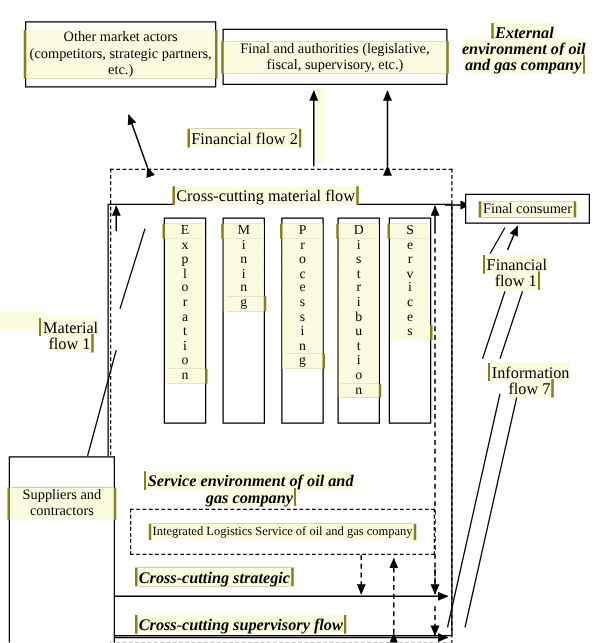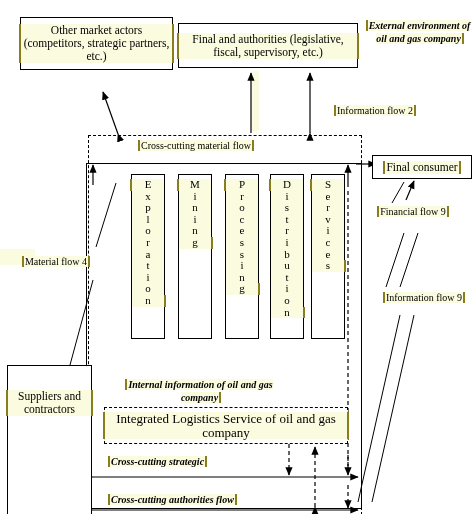"External environment of oil and" .lbl { font-size: 10px -> 13px }
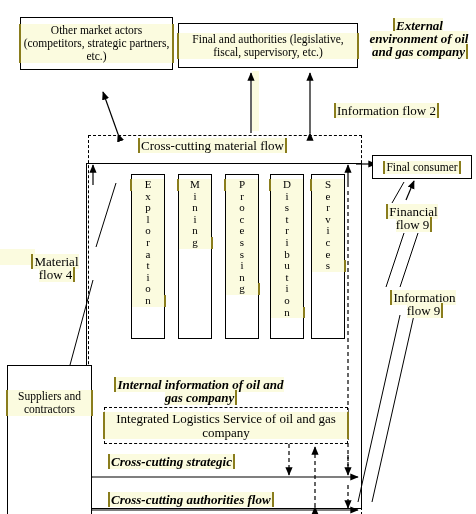"Financial flow 2" div.lbl { html: none -> <div> <span>Financial flow 2</span> </div> }
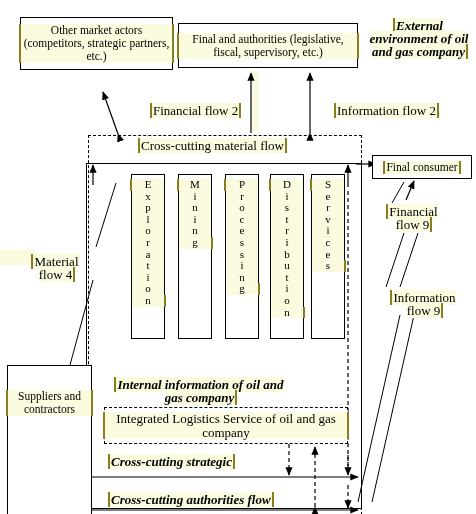"Information flow 2" div.lbl { html: <div> <span>Information flow 2</span> </div> -> none }
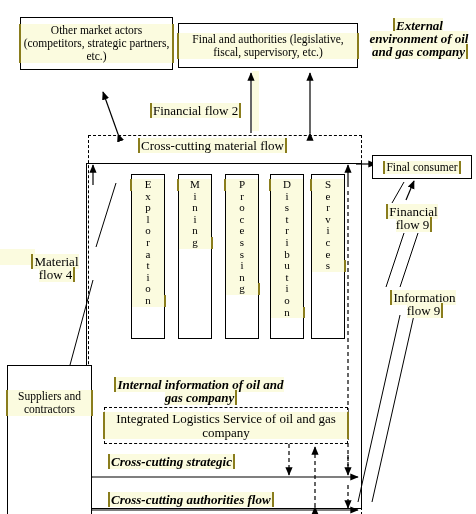"Cross-cutting material flow" div.lbl { top: 124px -> 135px }
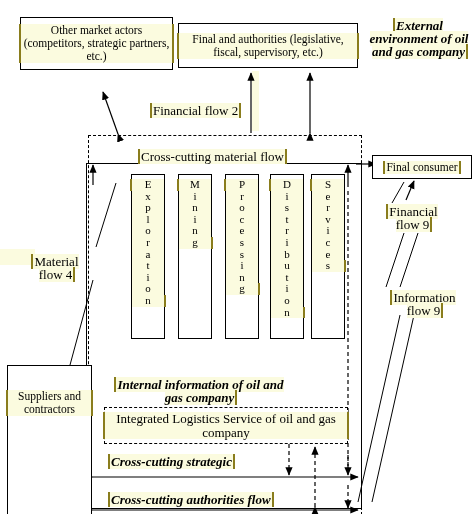"Financial flow 9" span.hl { text: 9 -> 1 }
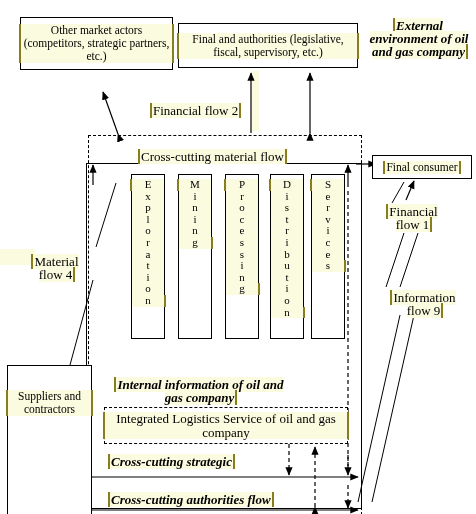"Material flow 4" span.hl { text: 4 -> 1 }
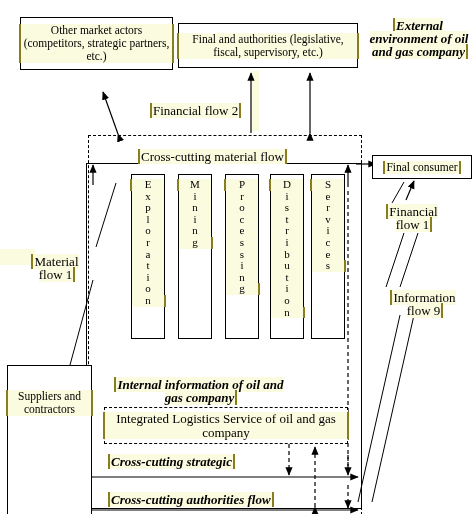"Information flow 9" span.hl { text: 9 -> 7 }
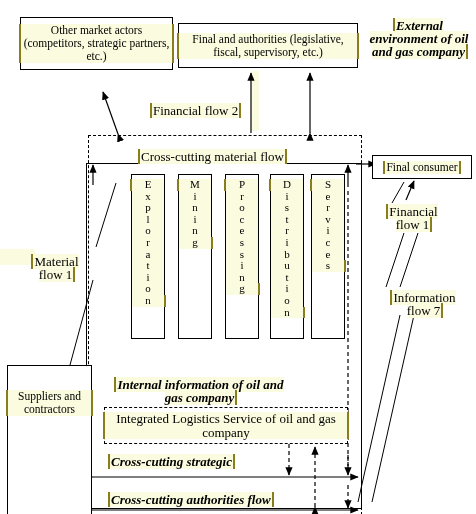"Internal information of oil and" span.hl { text: Internal information -> Service environment }
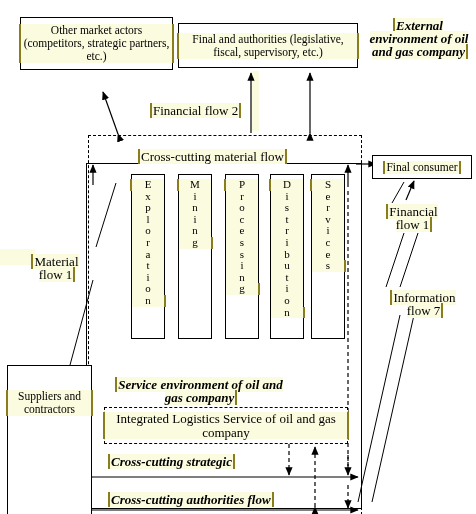"Integrated Logistics Service of oil" .ilsbox { font-size: 13px -> 10px }
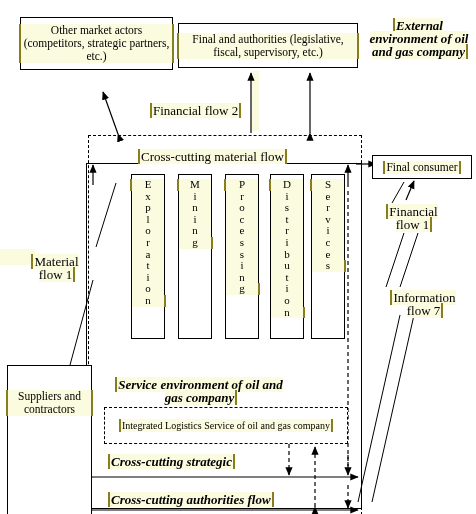"Cross-cutting authorities flow" span.hl { text: authorities -> supervisory }
